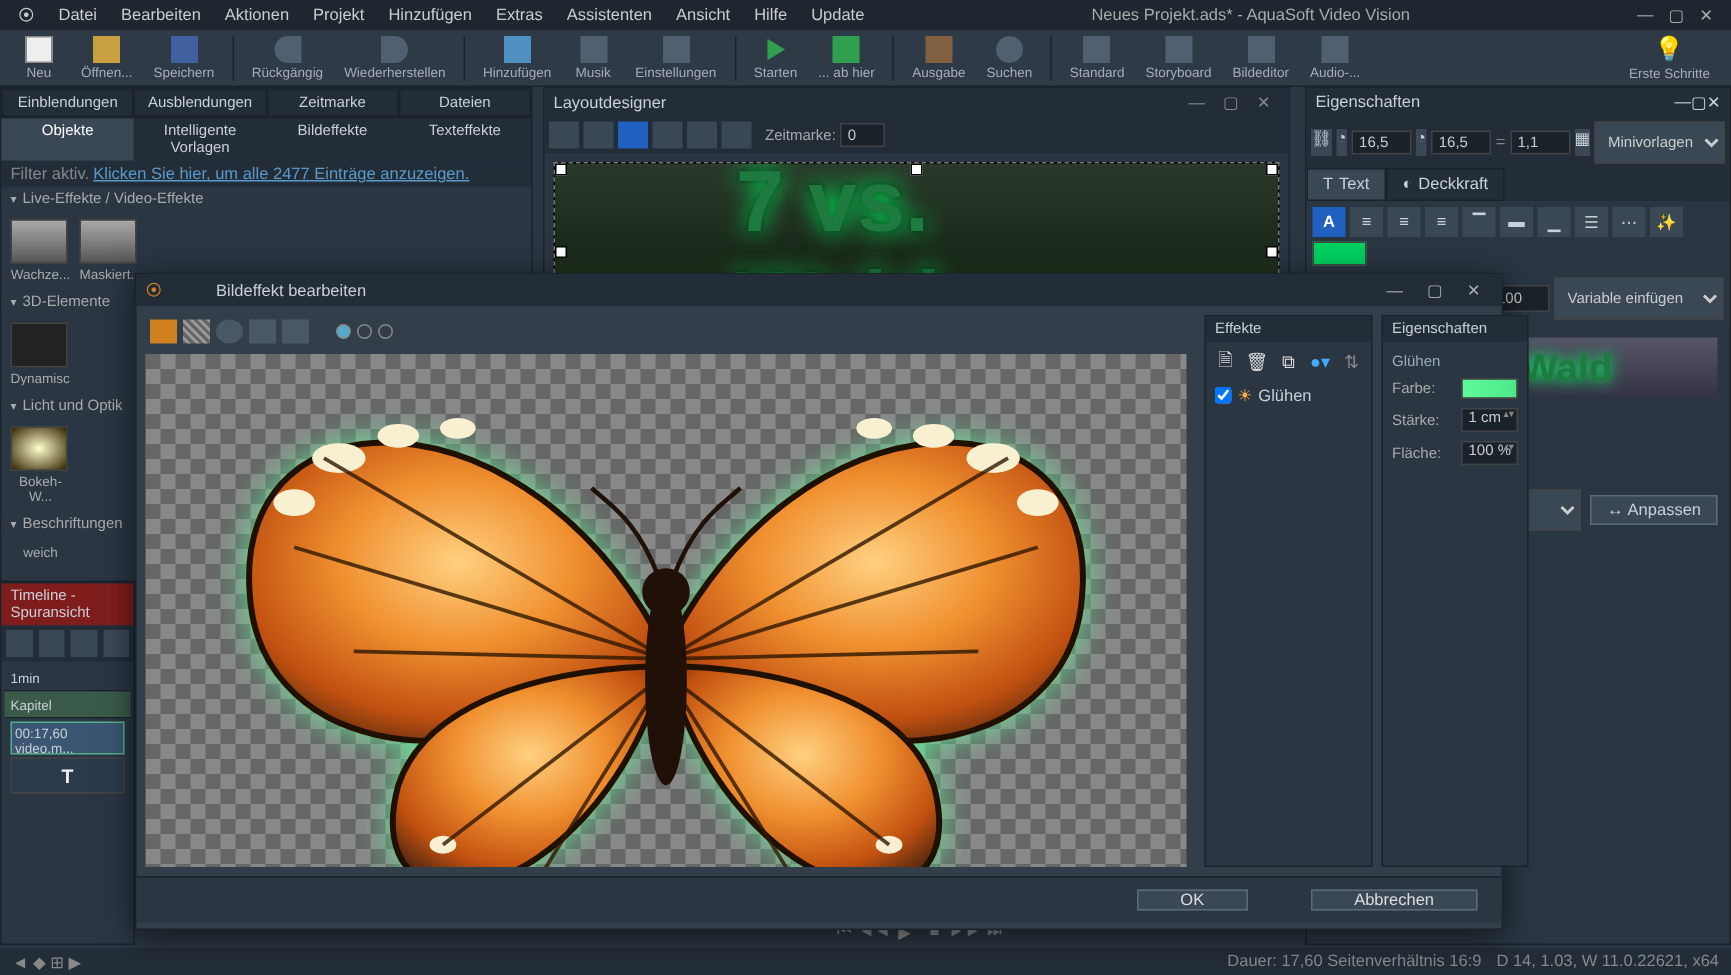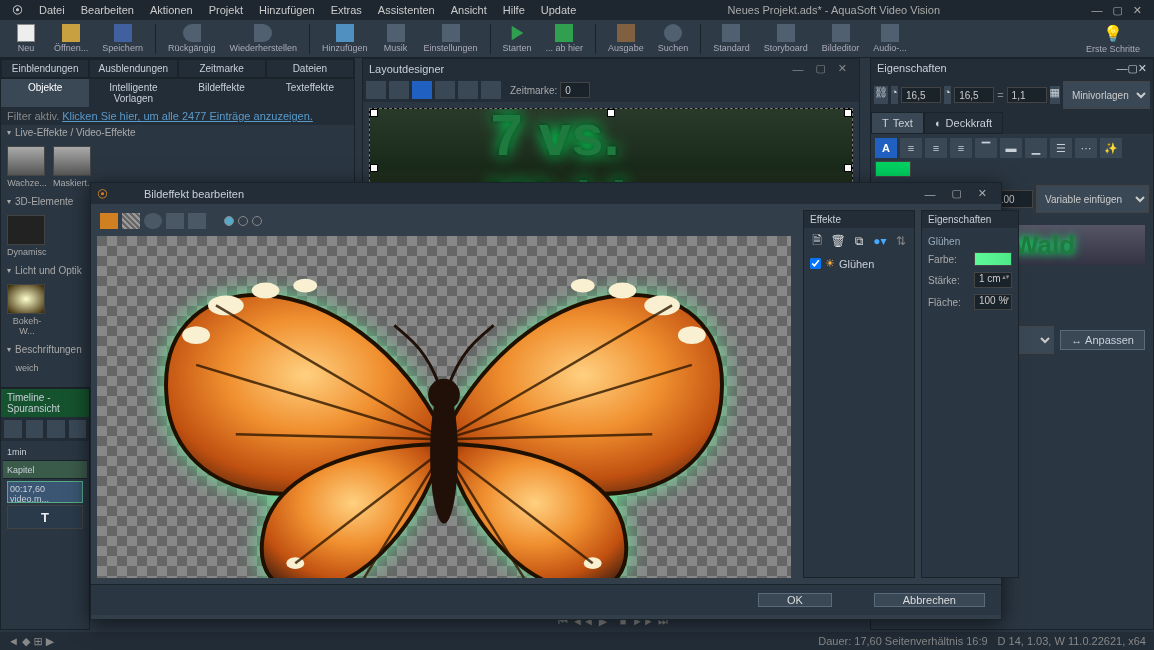"Timeline - Spuransicht" .timeline-header { background: #14532d -> #7f1d1d }
